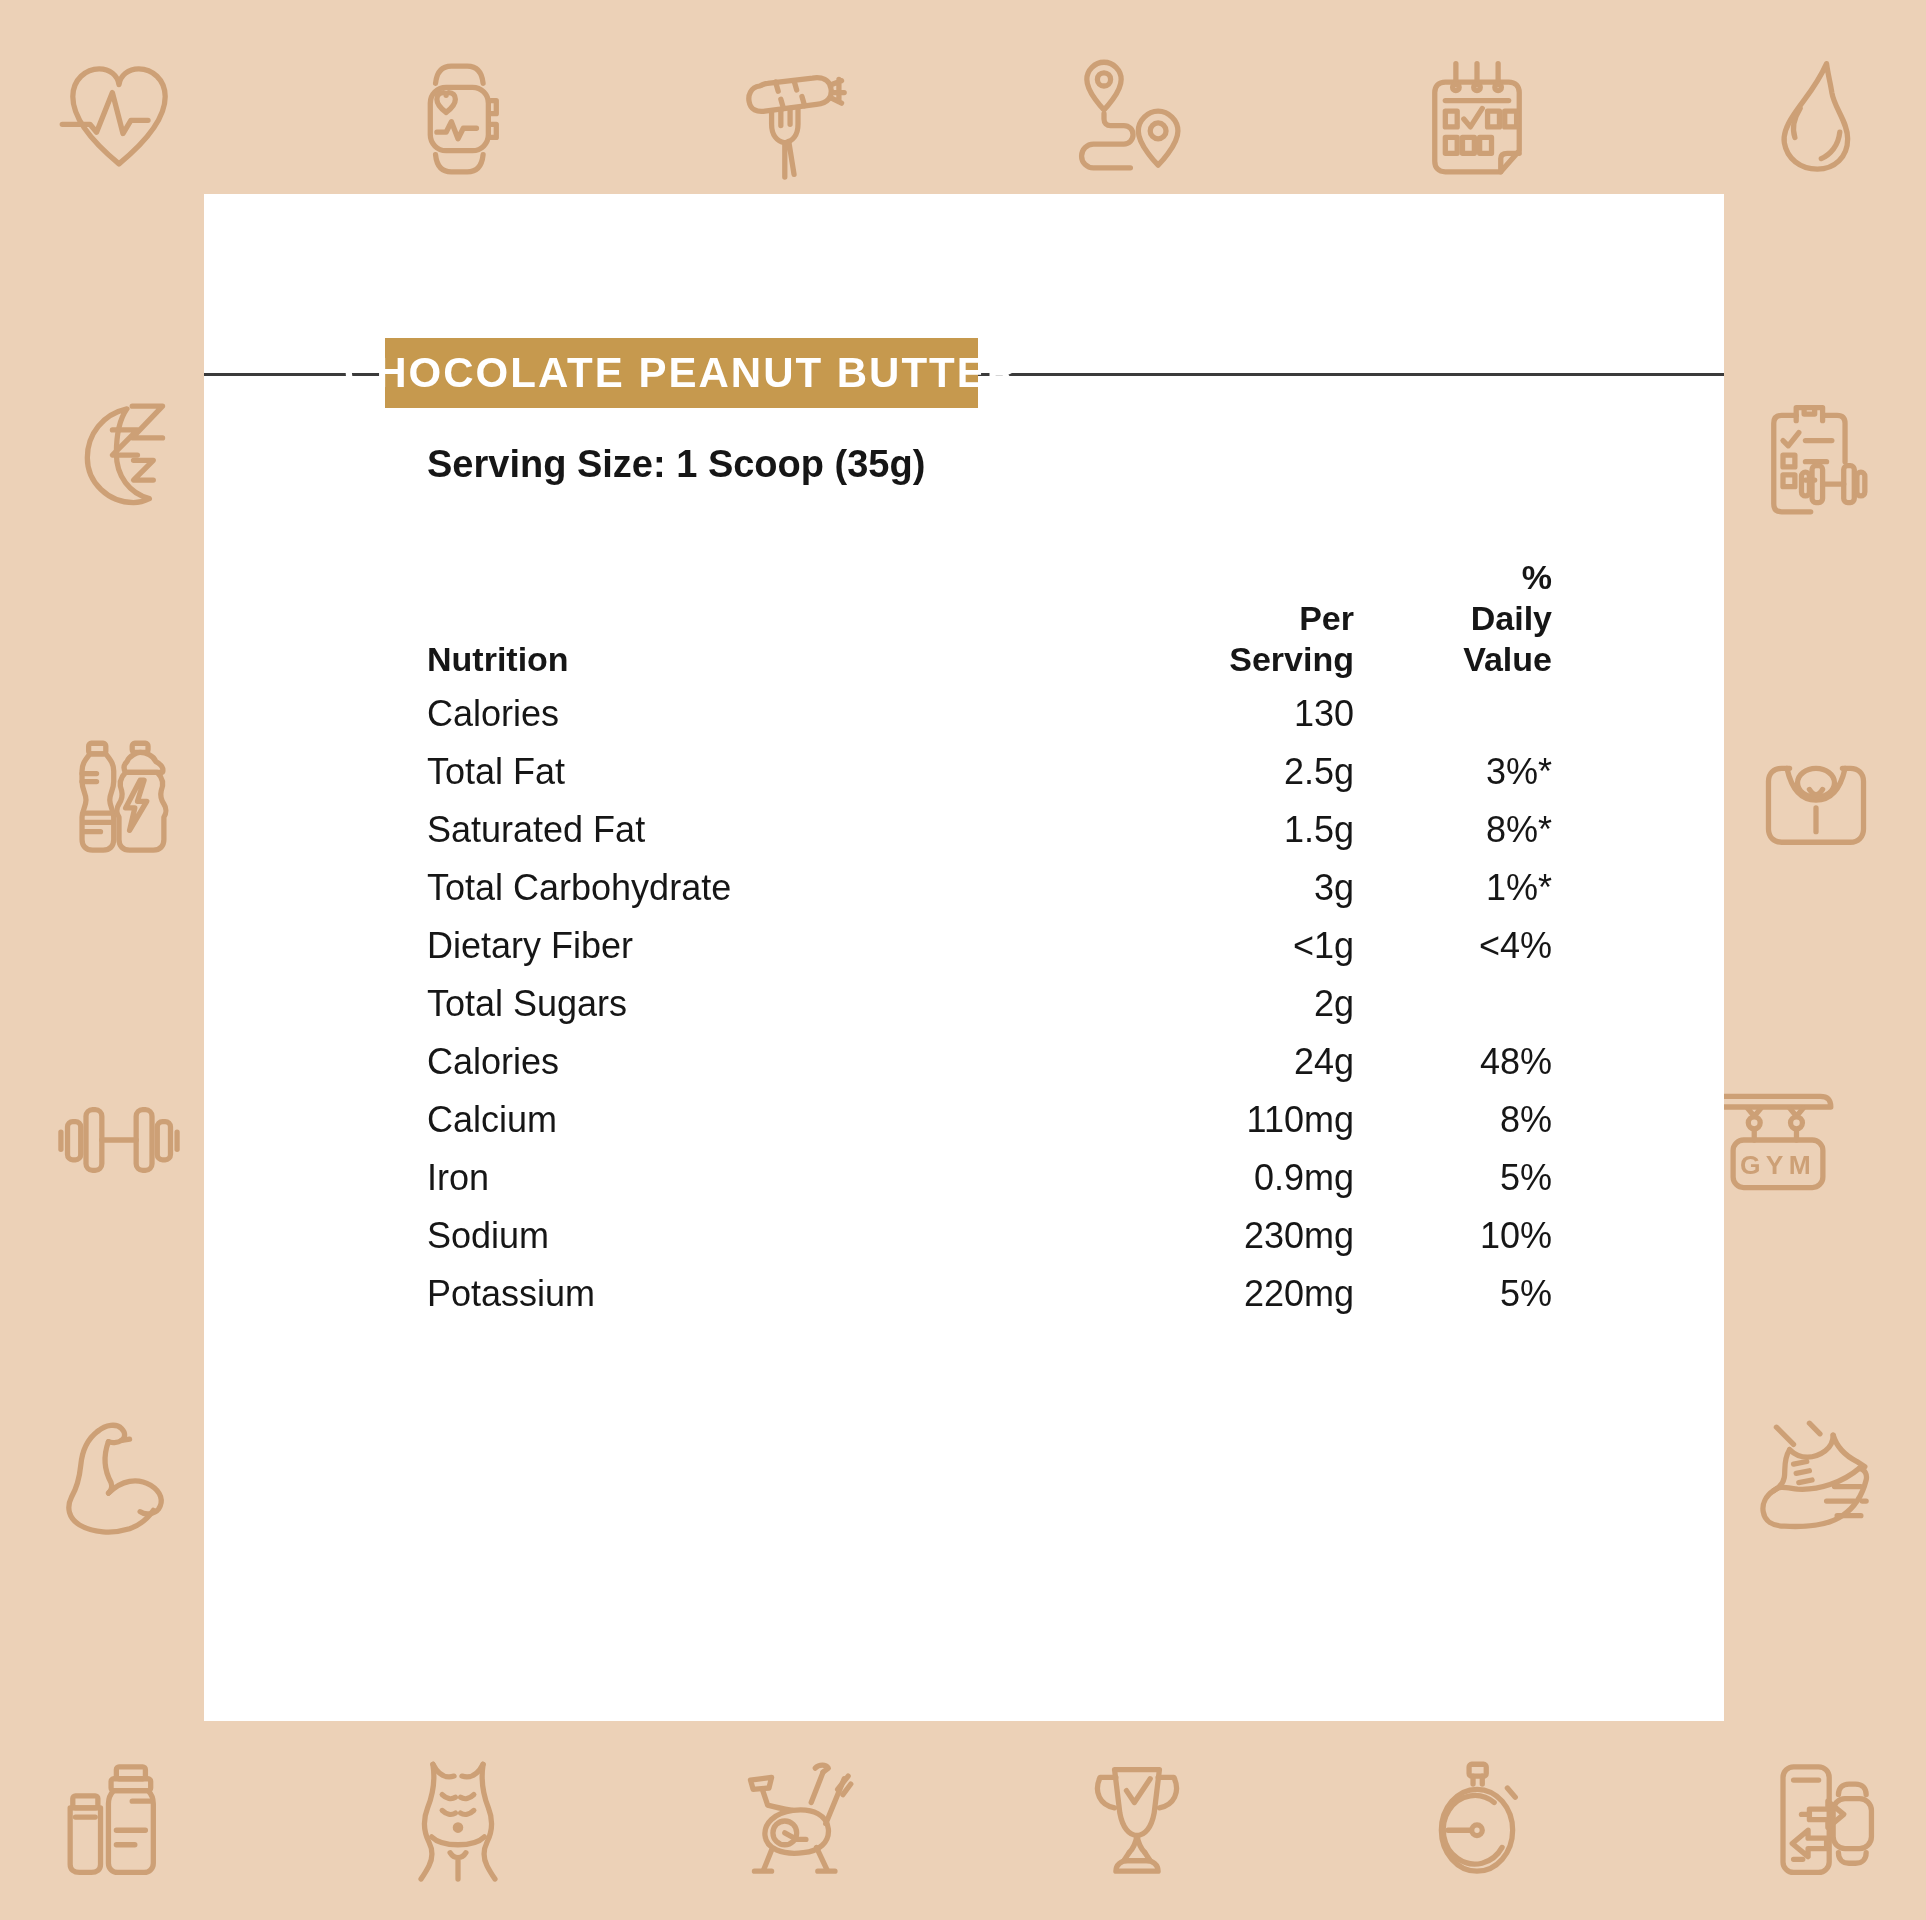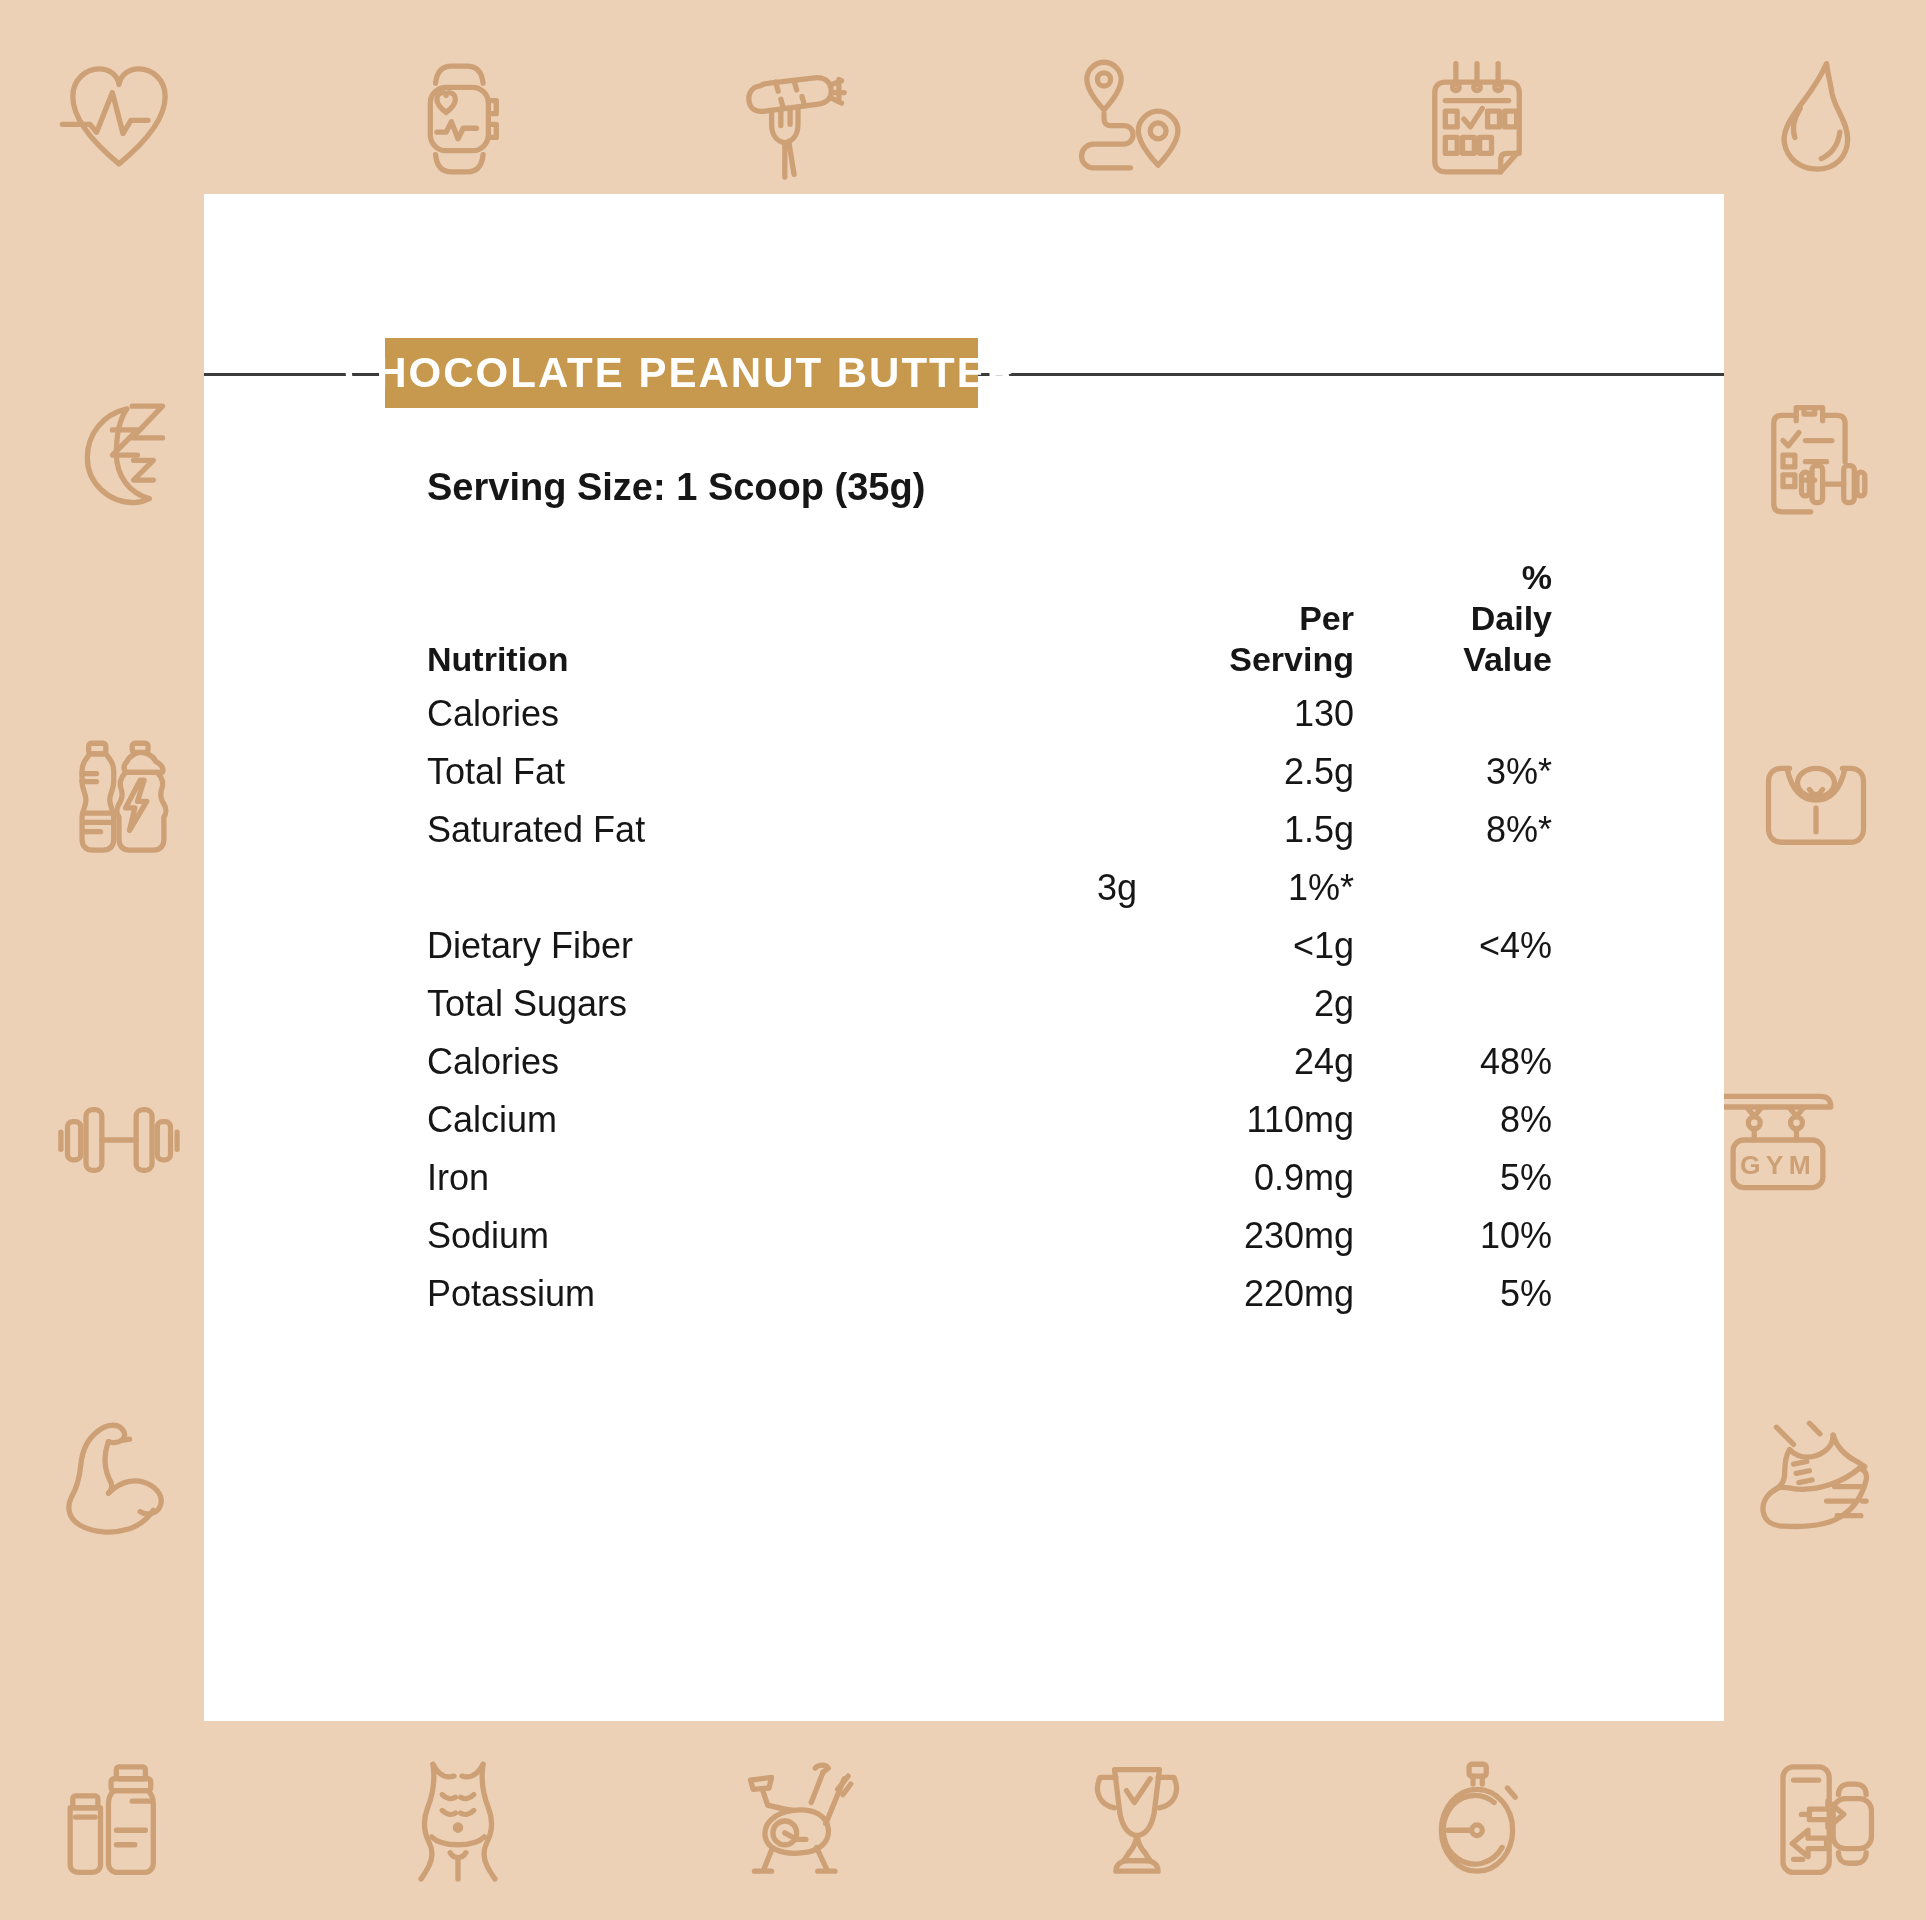"Serving Size: 1 Scoop (35g)" .serving-block { top: 454px -> 431px }
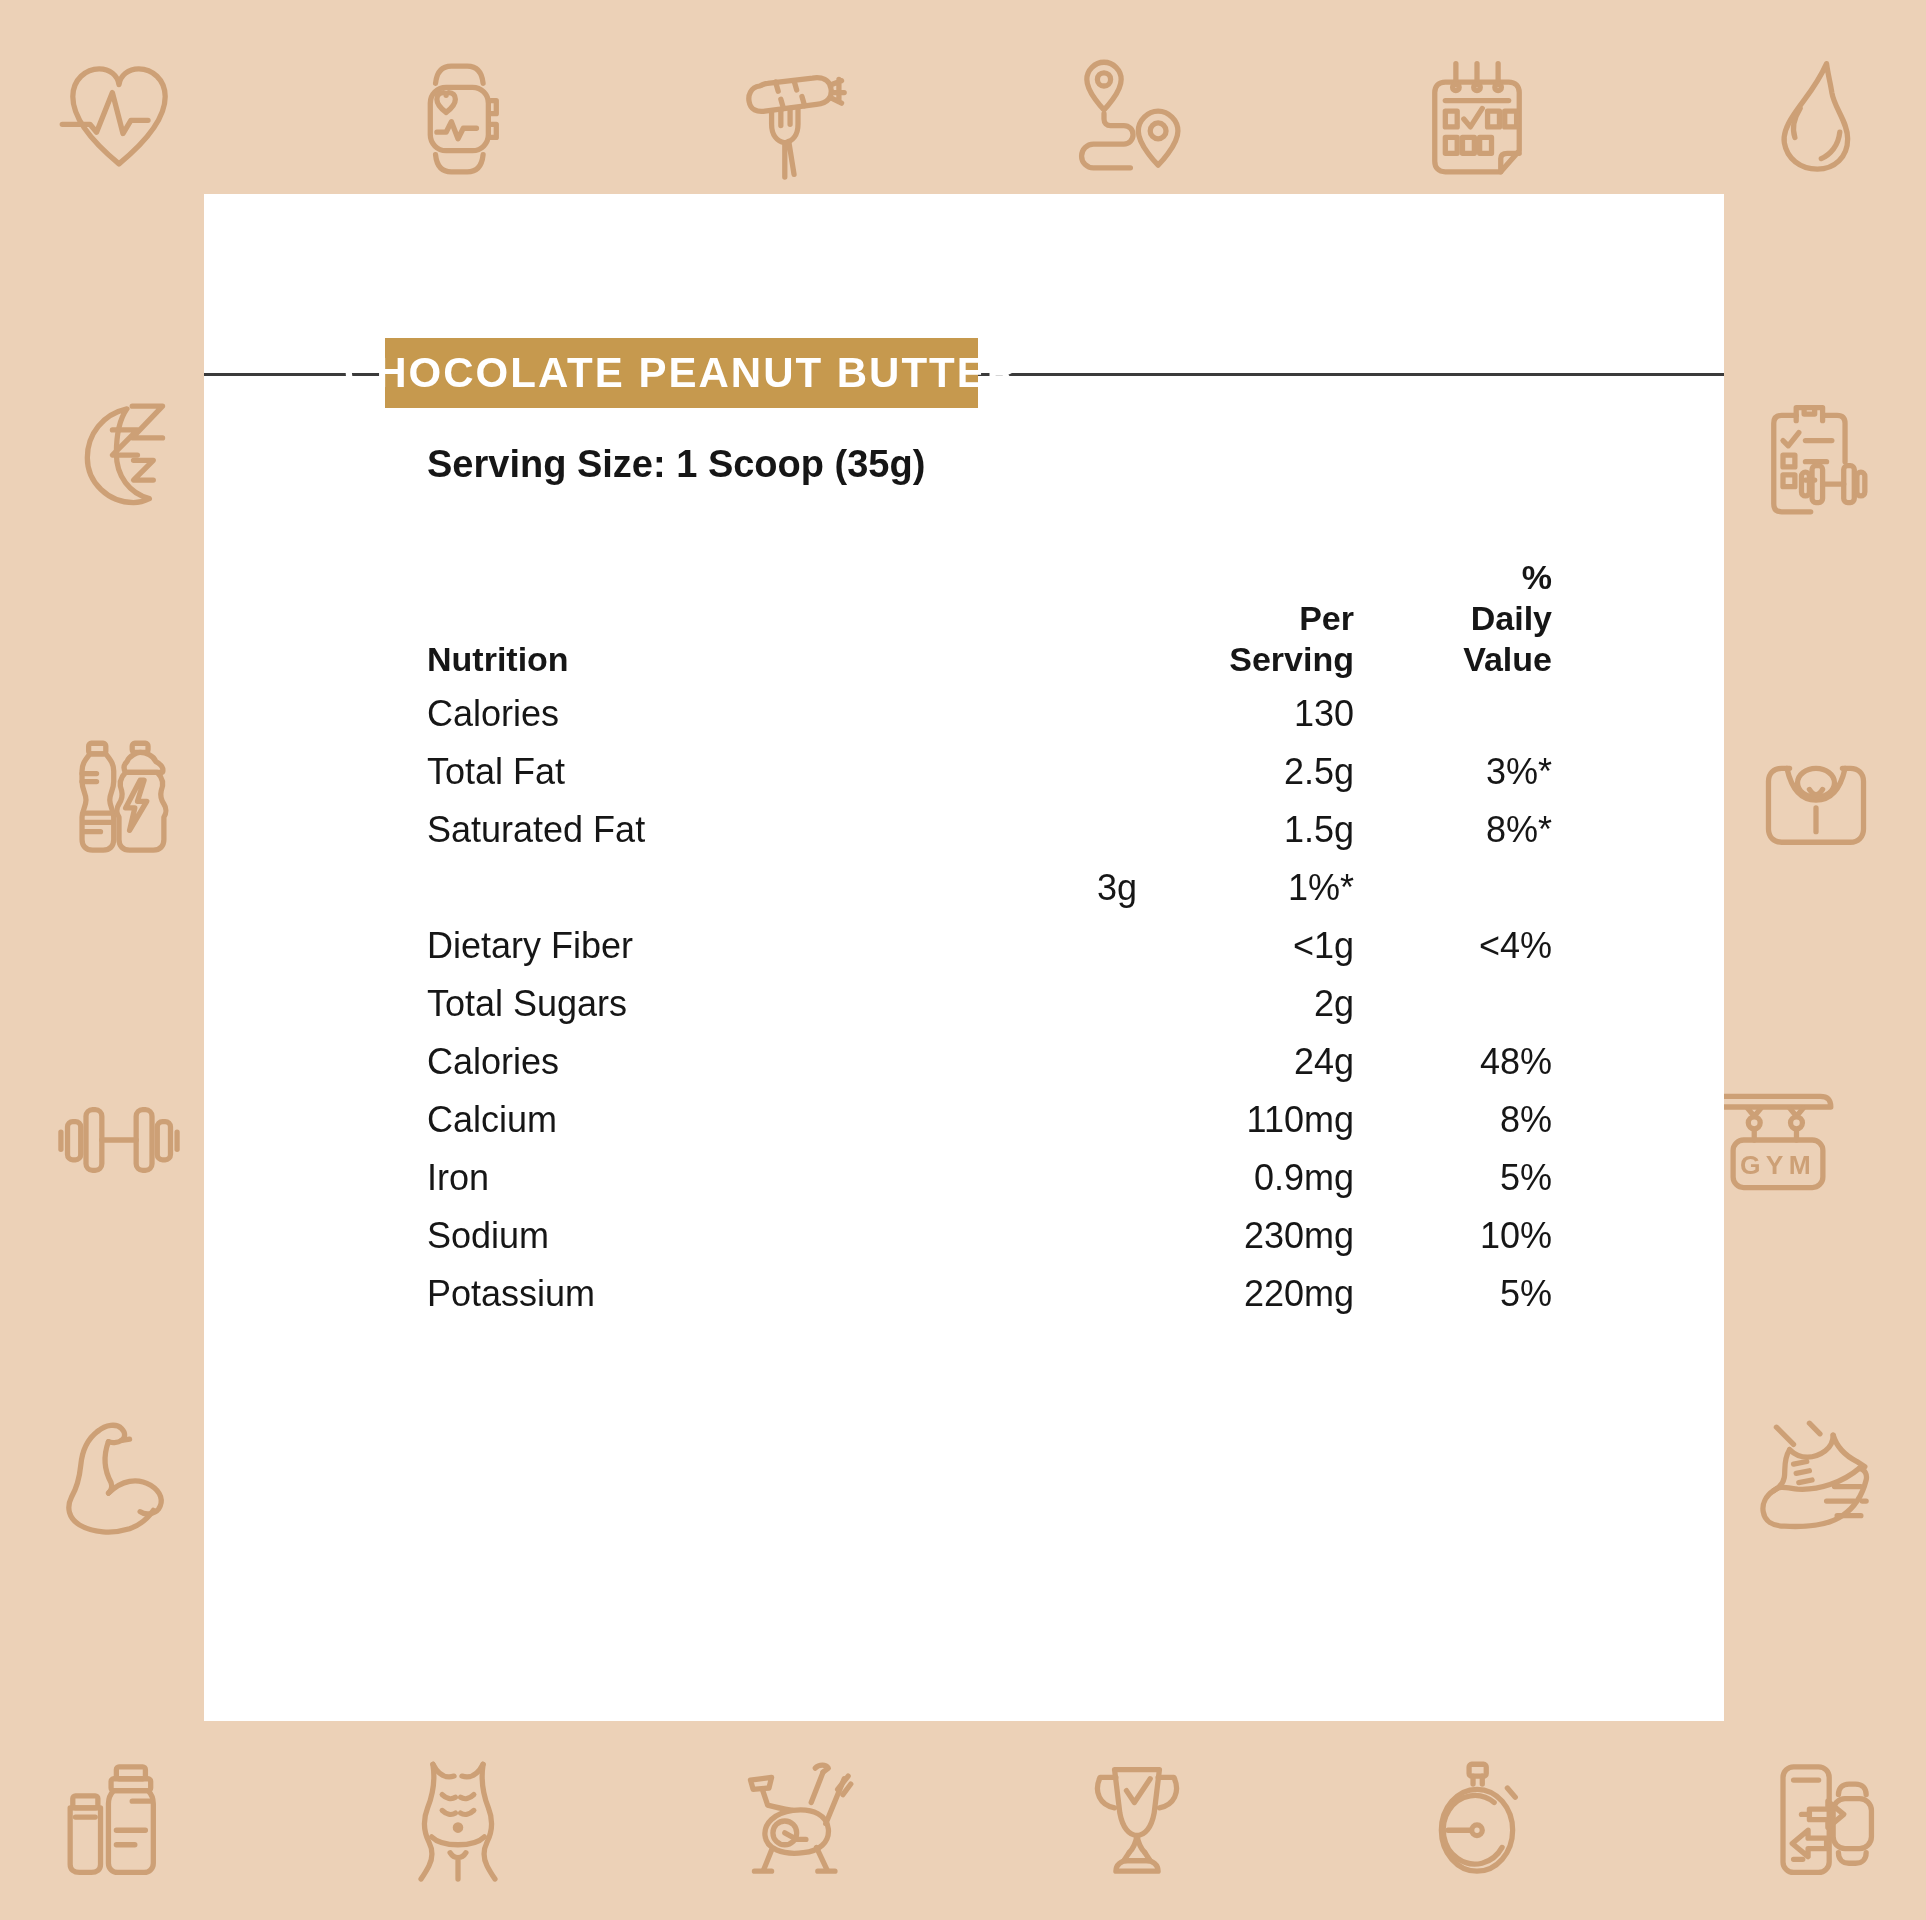"Total Carbohydrate" div.c1 { html: none -> <div>Total Carbohydrate</div> }
